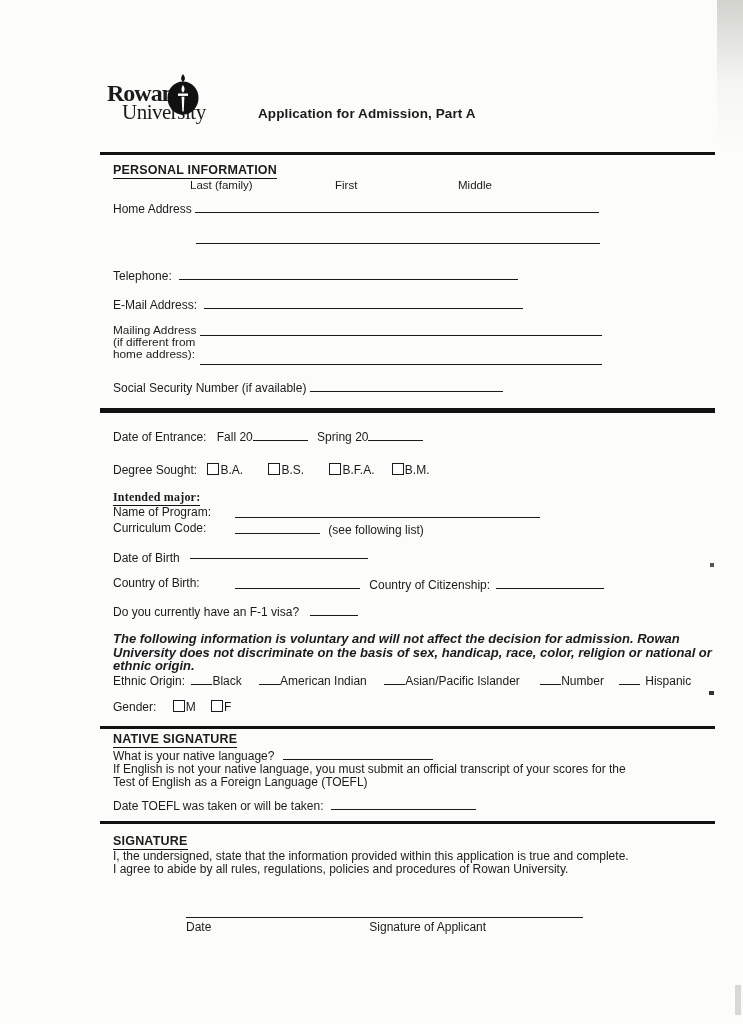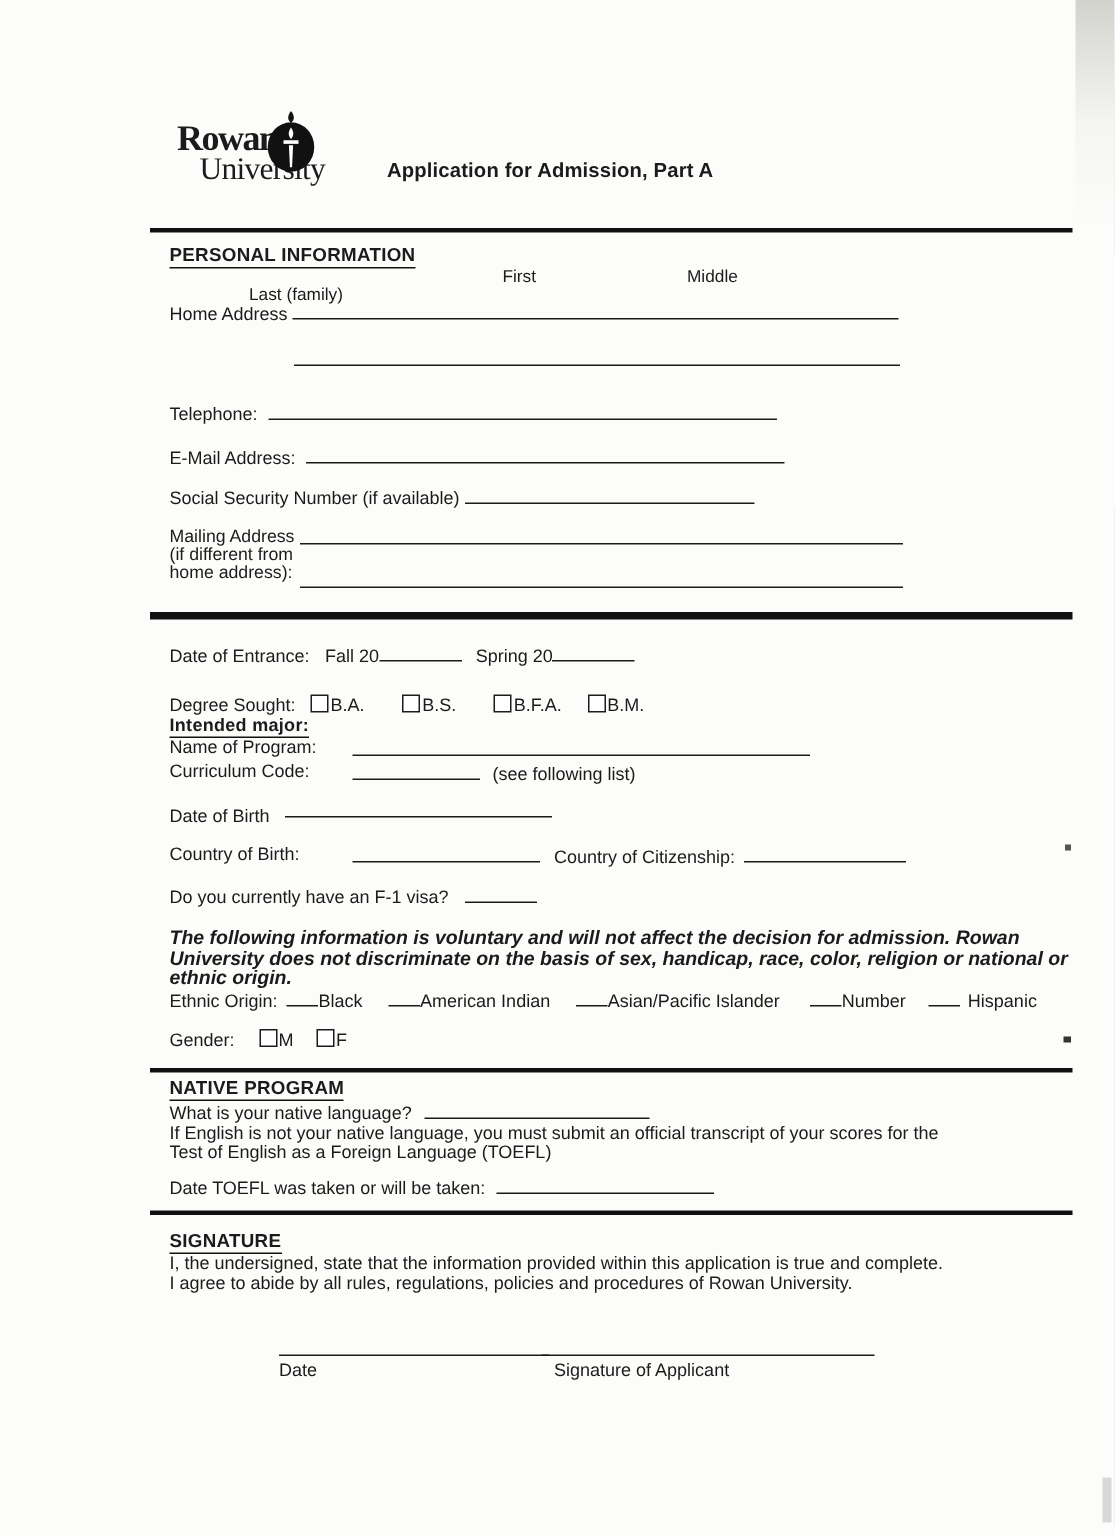"Rowan" .logo { left: 118px -> 107px }
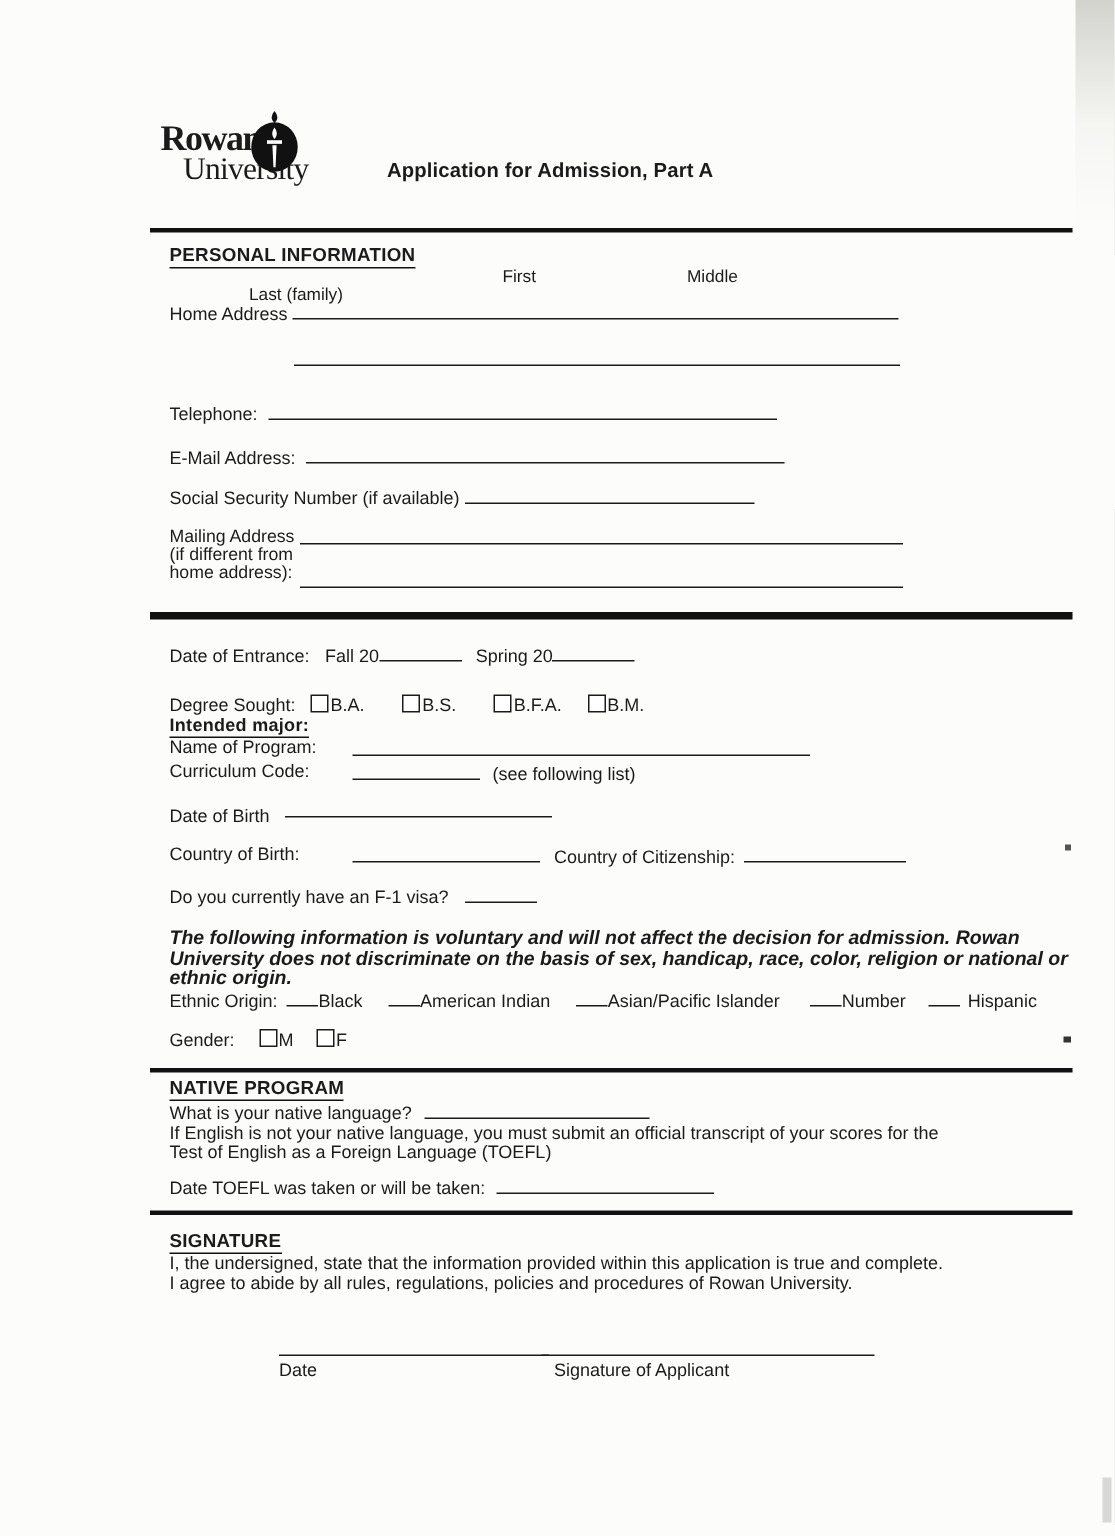"Last (family)" span { left: 53px -> 77px; margin-top: 12px -> none }
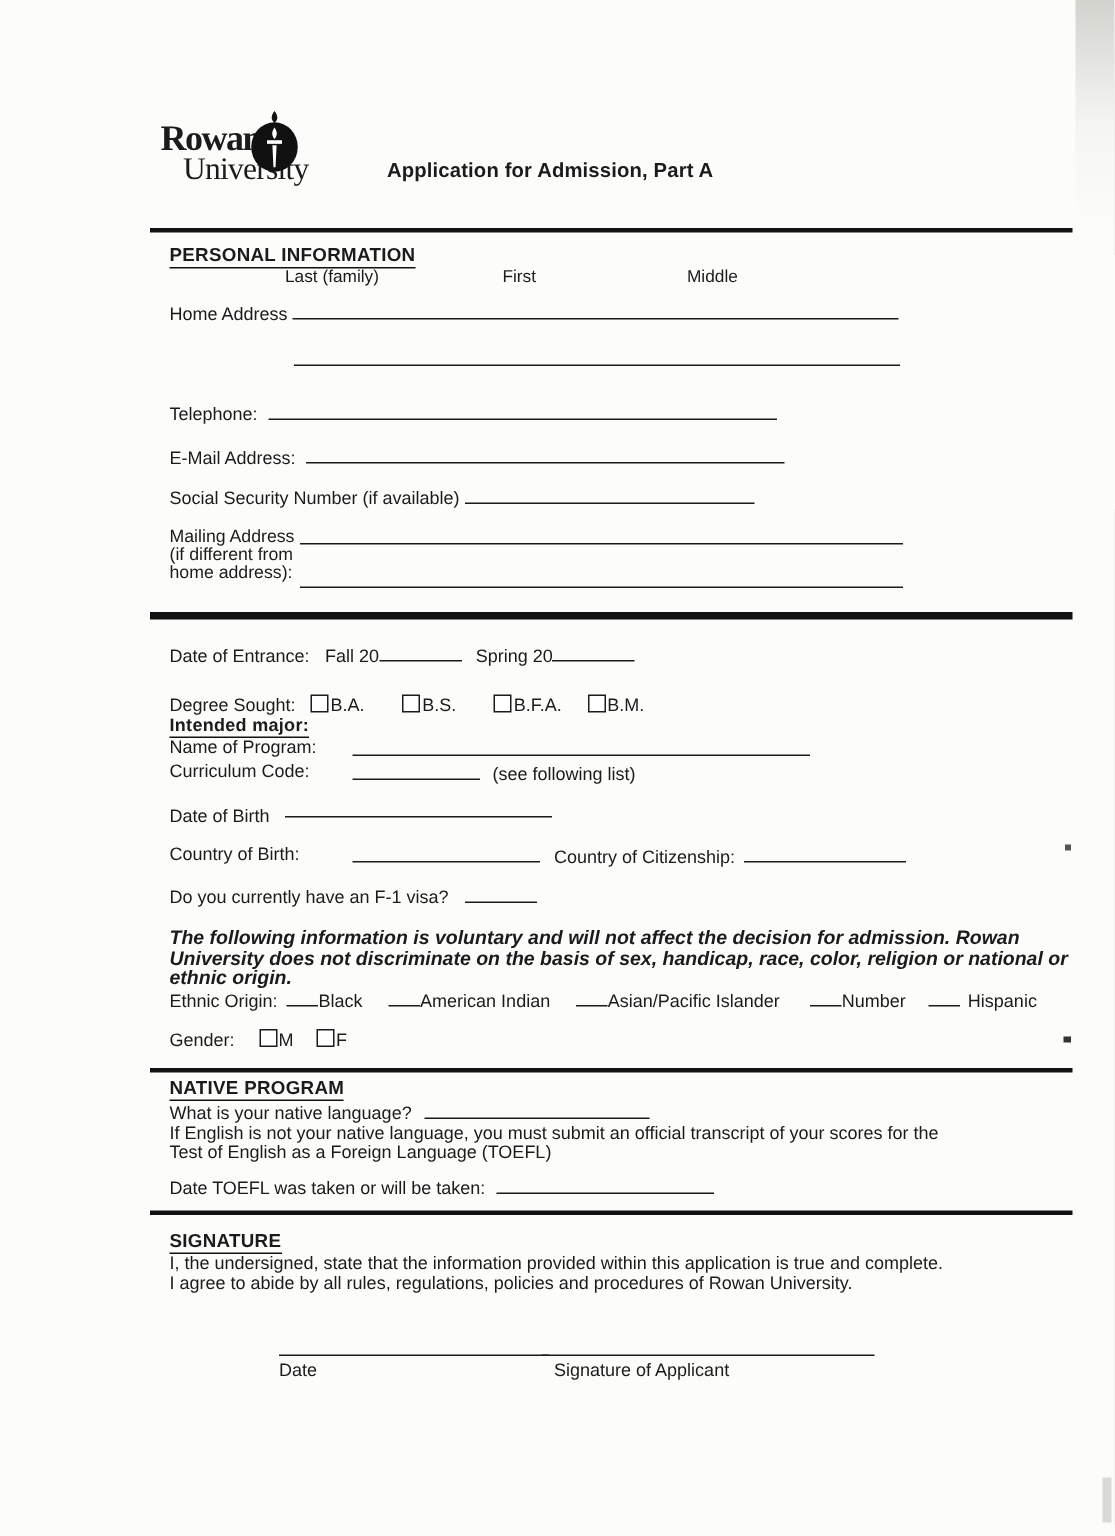"Social Security Number (if available)" div.row { order: before "Mailing Address" -> after "Mailing Address" }
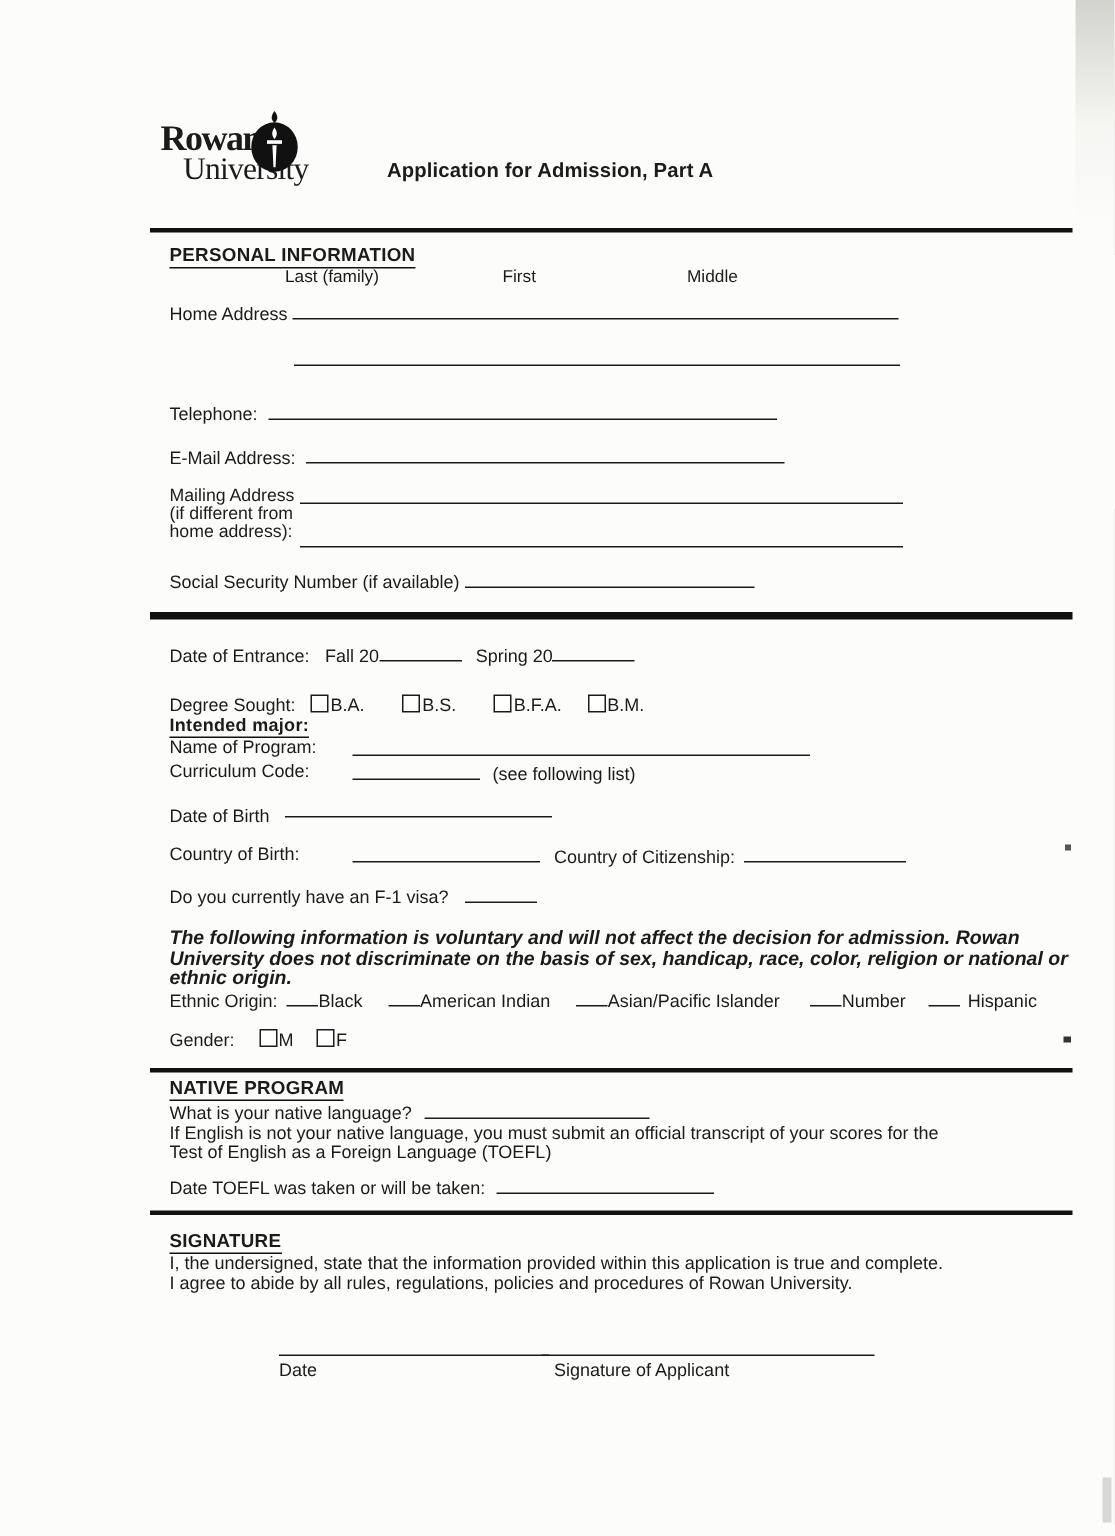"Intended major:" div { font-family: none -> Liberation Serif, serif; margin-top: none -> 14px }
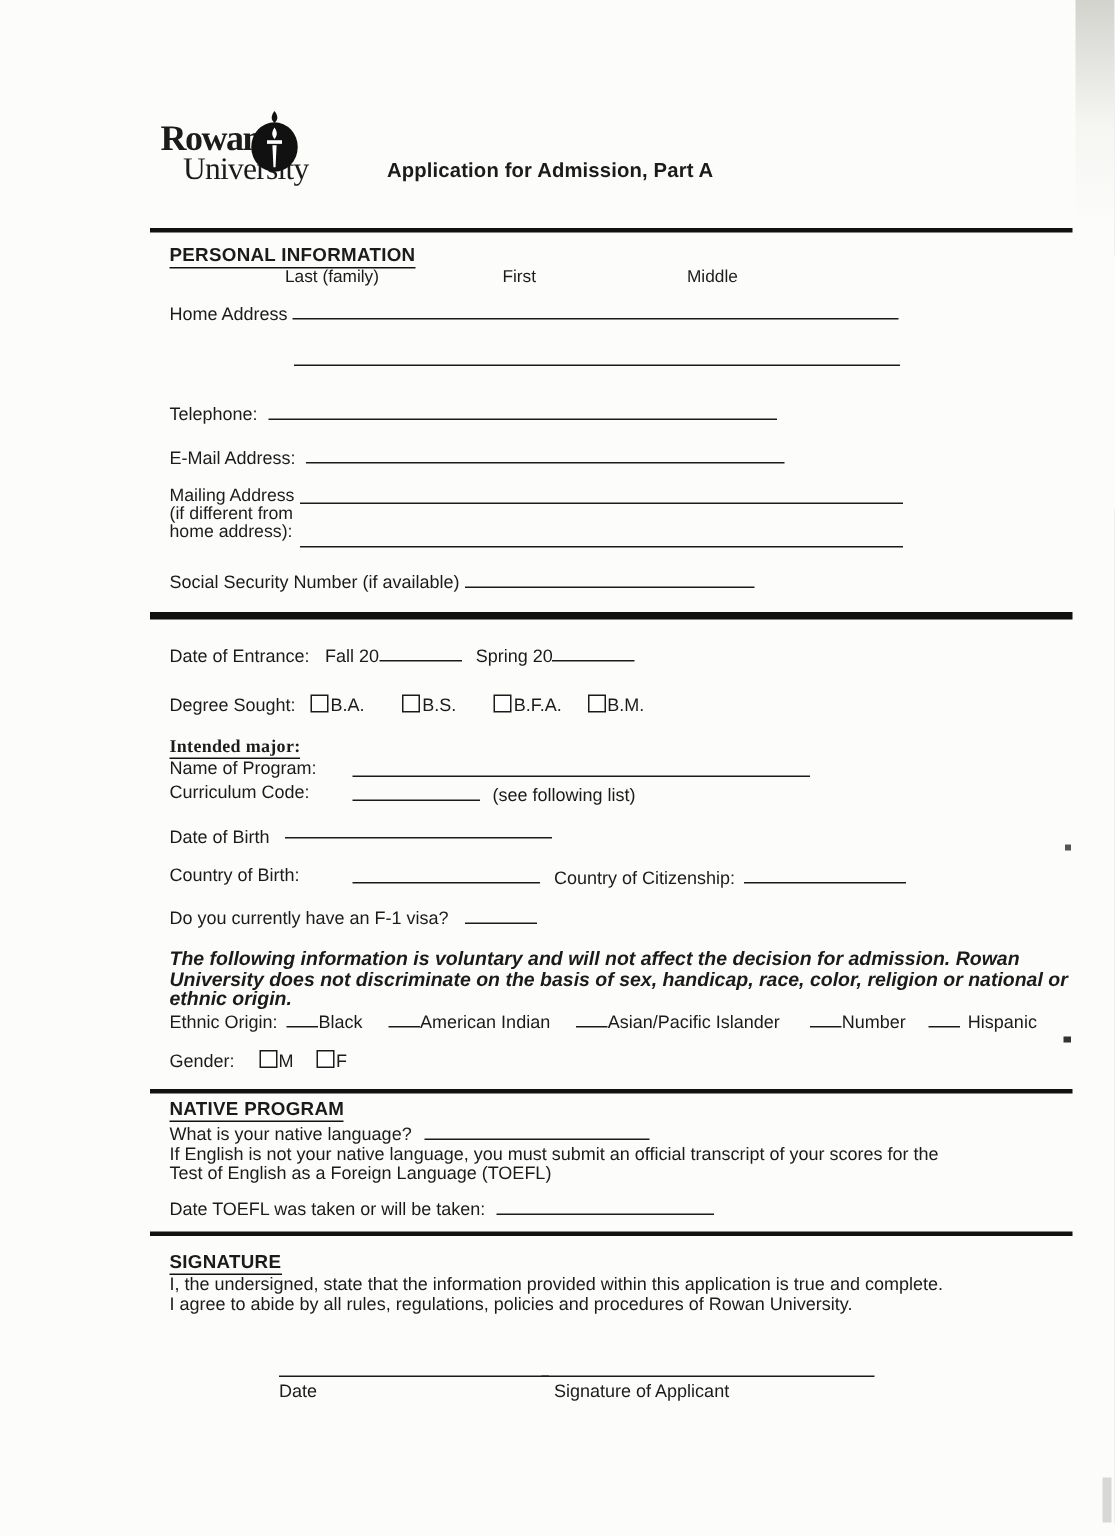"NATIVE PROGRAM" span.sec-heading { text: PROGRAM -> SIGNATURE }
